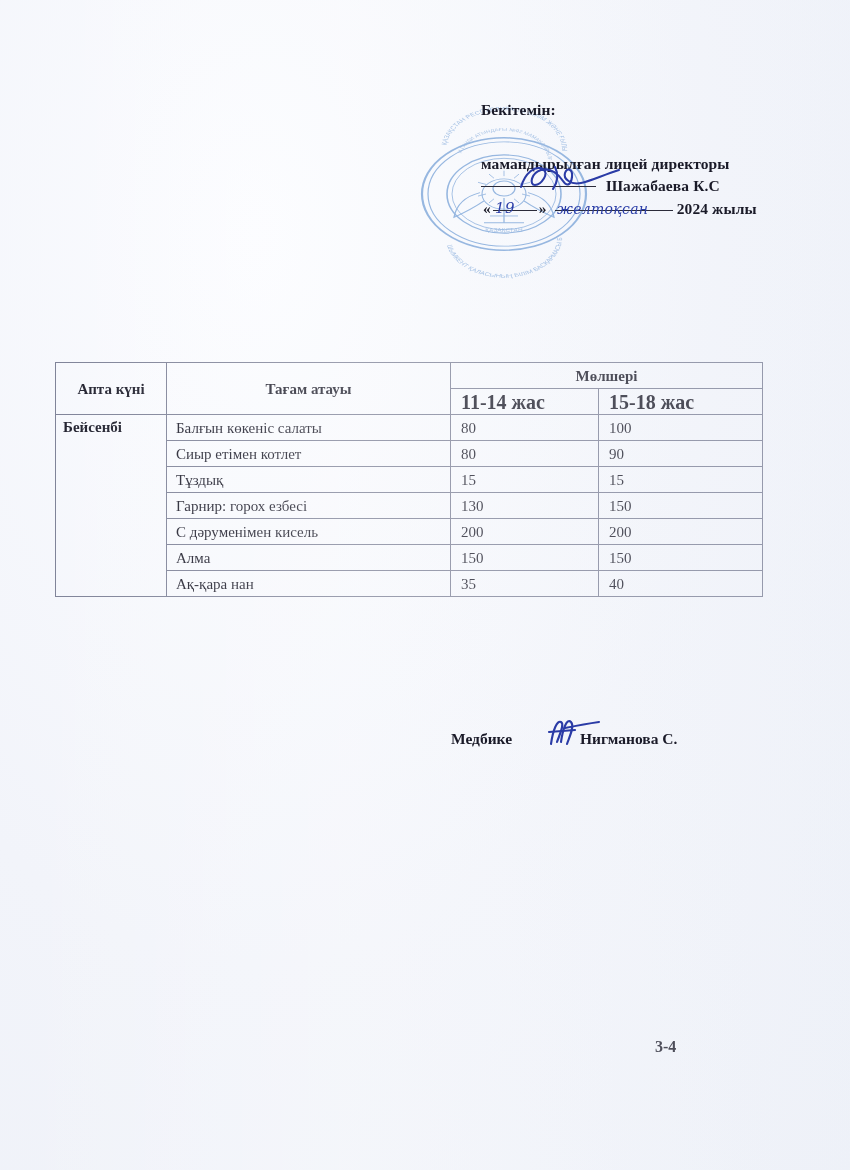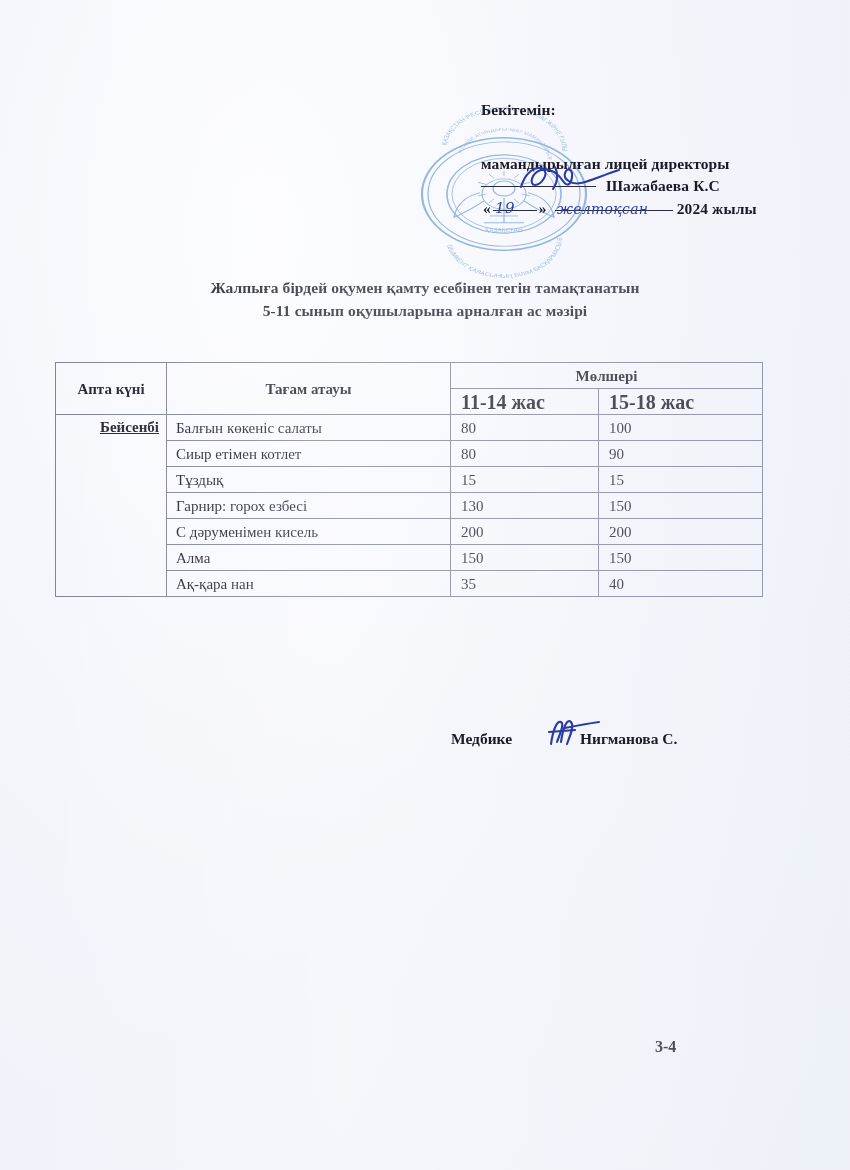"Жалпыға бірдей оқумен қамту есебінен" div.doc-title { html: <div> <div>Жалпыға бірдей оқумен қамту есебінен тегін тамақтанатын</div> <div>5-11 сынып оқушыларына арналған ас мәзірі</div> </div> -> none }
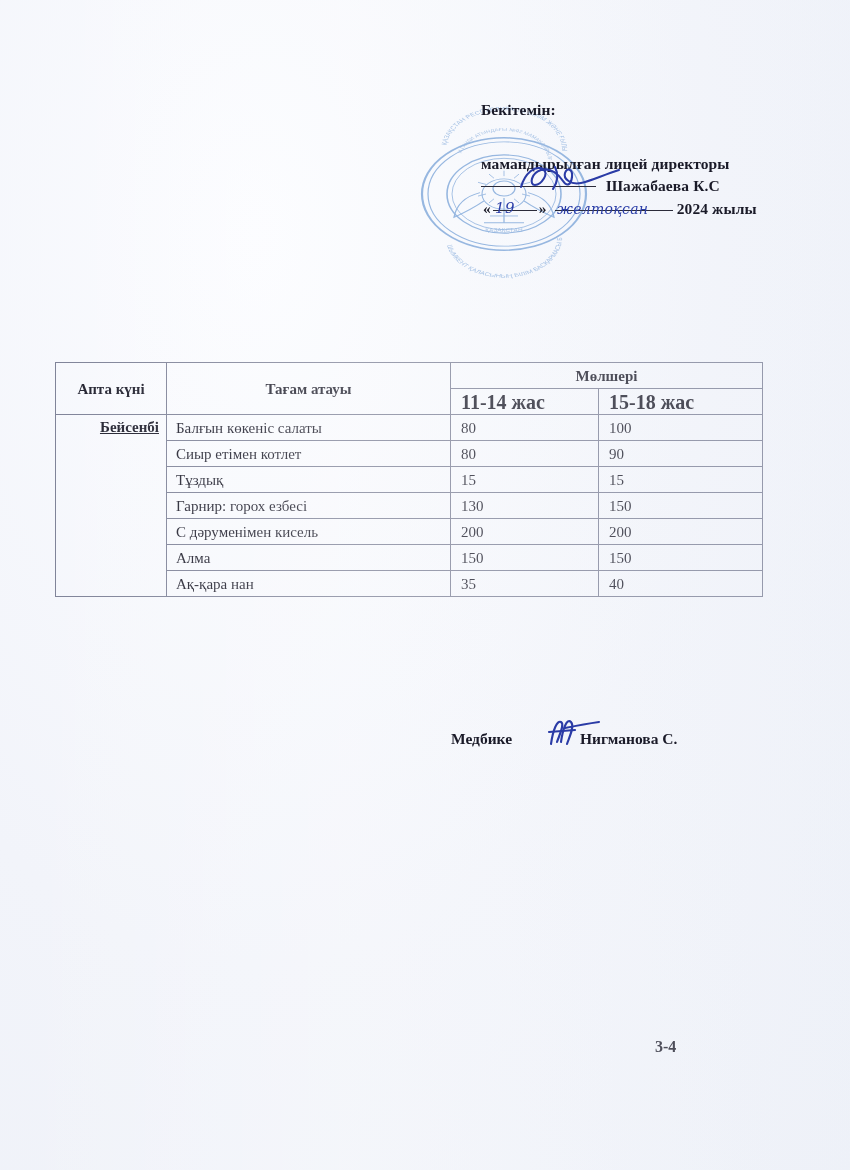"Бейсенбі" td.day-cell { text-align: right -> left; text-decoration: underline -> none }
